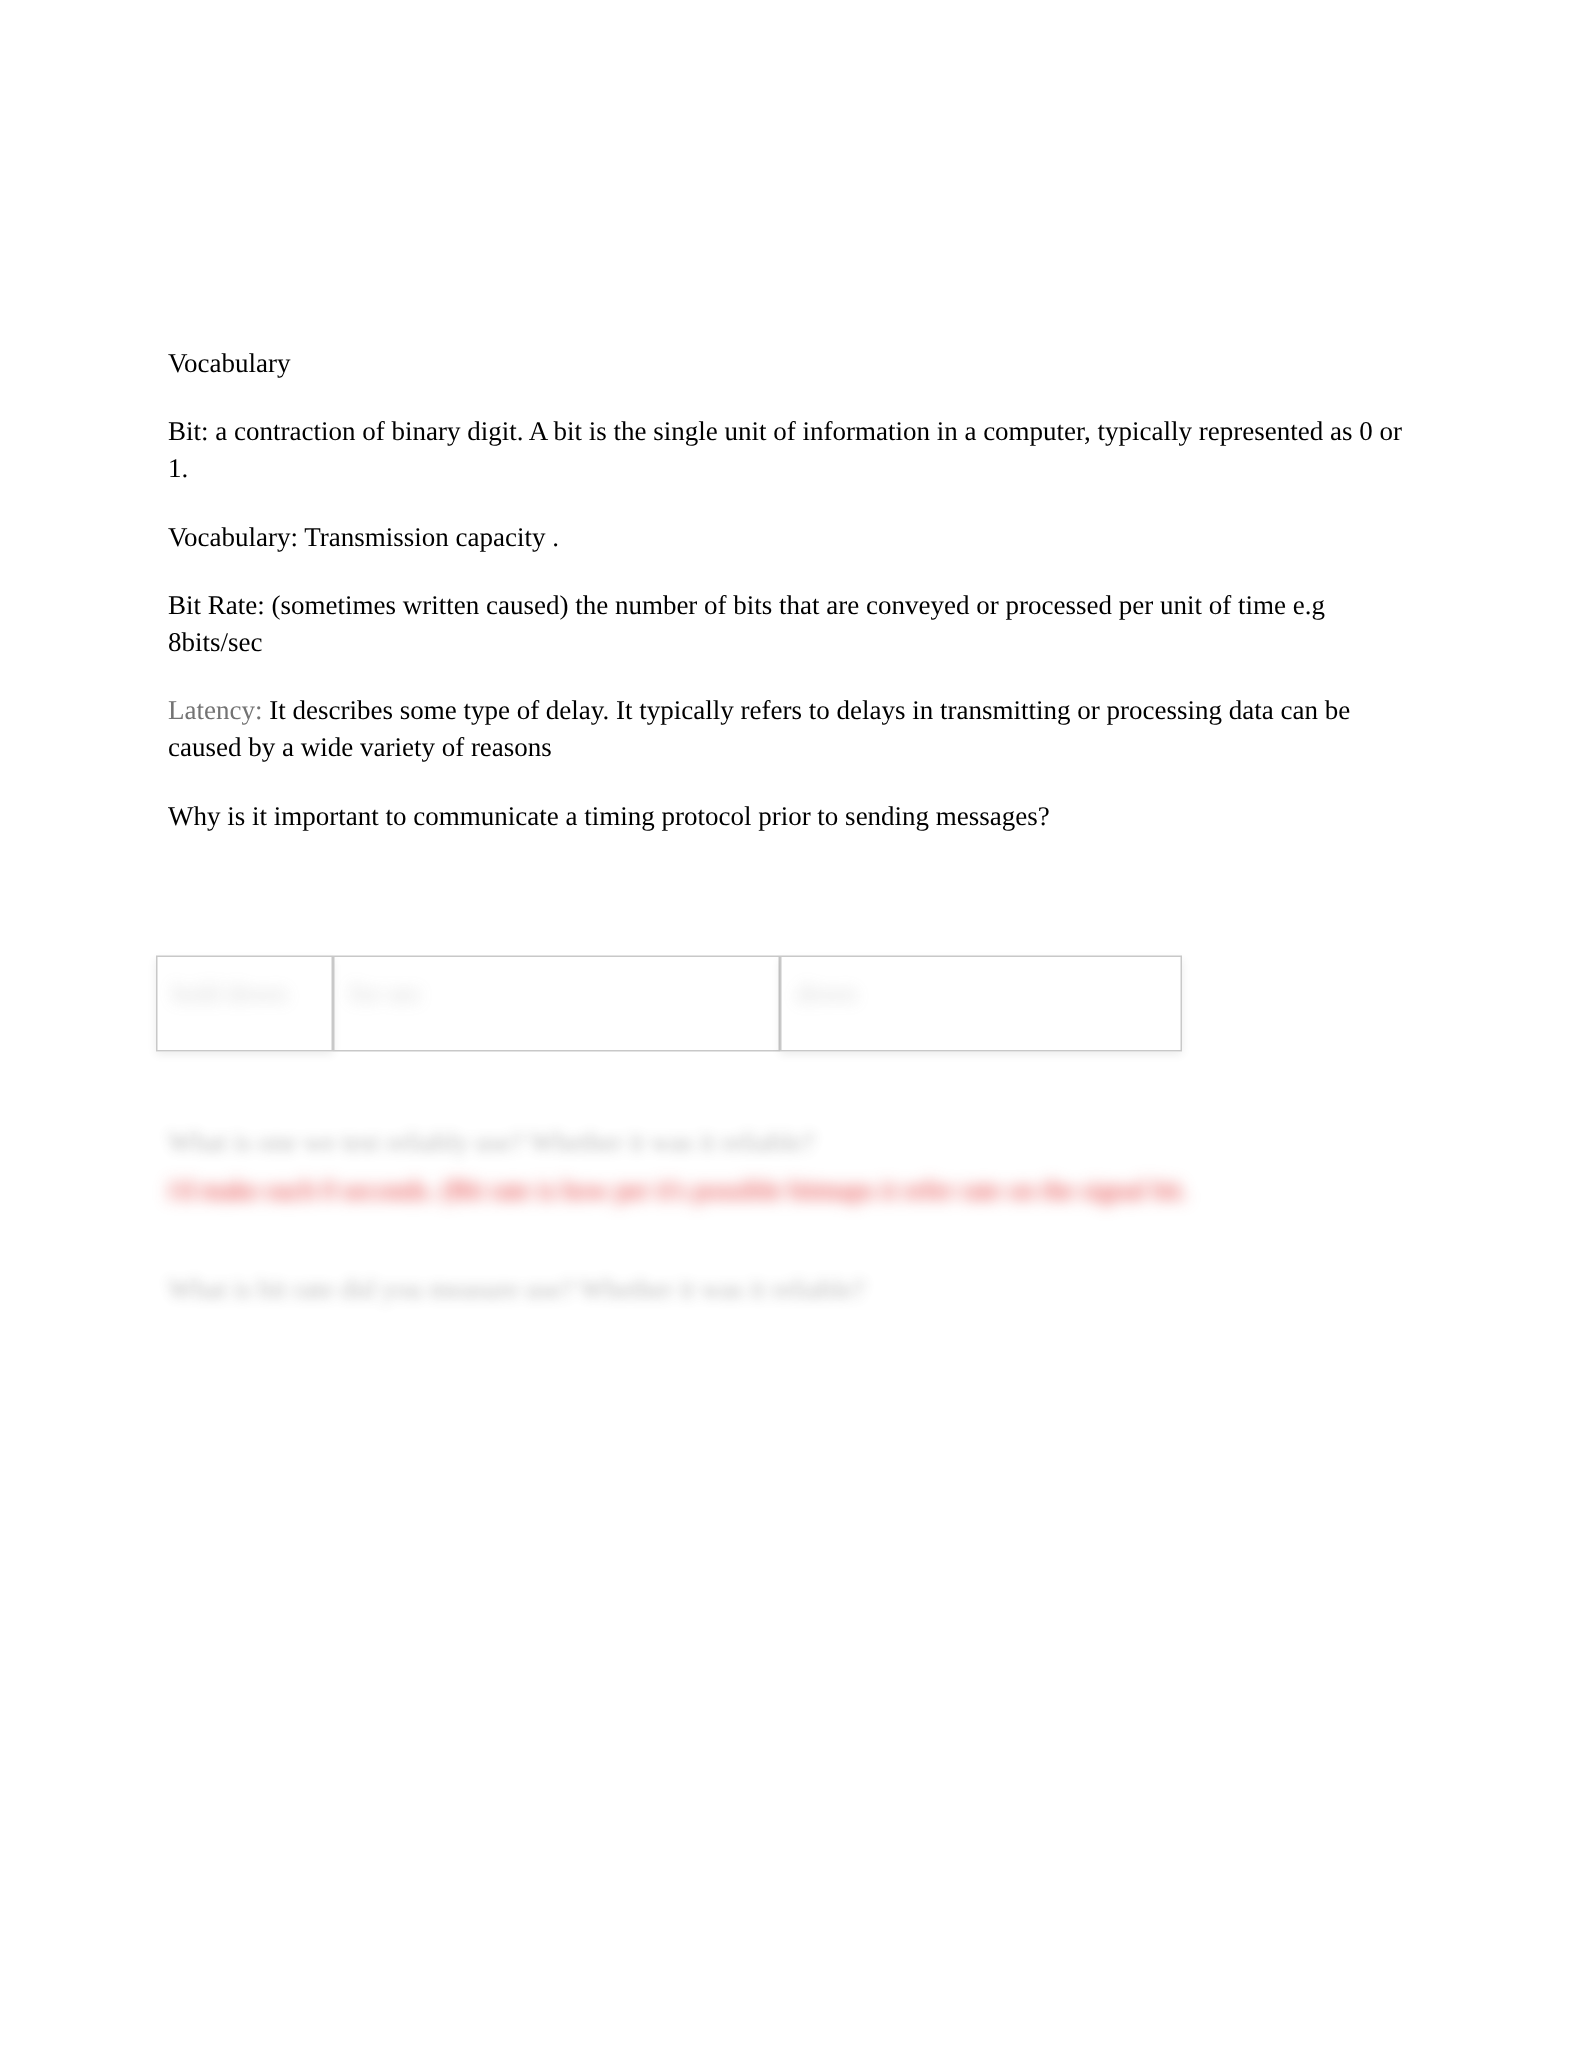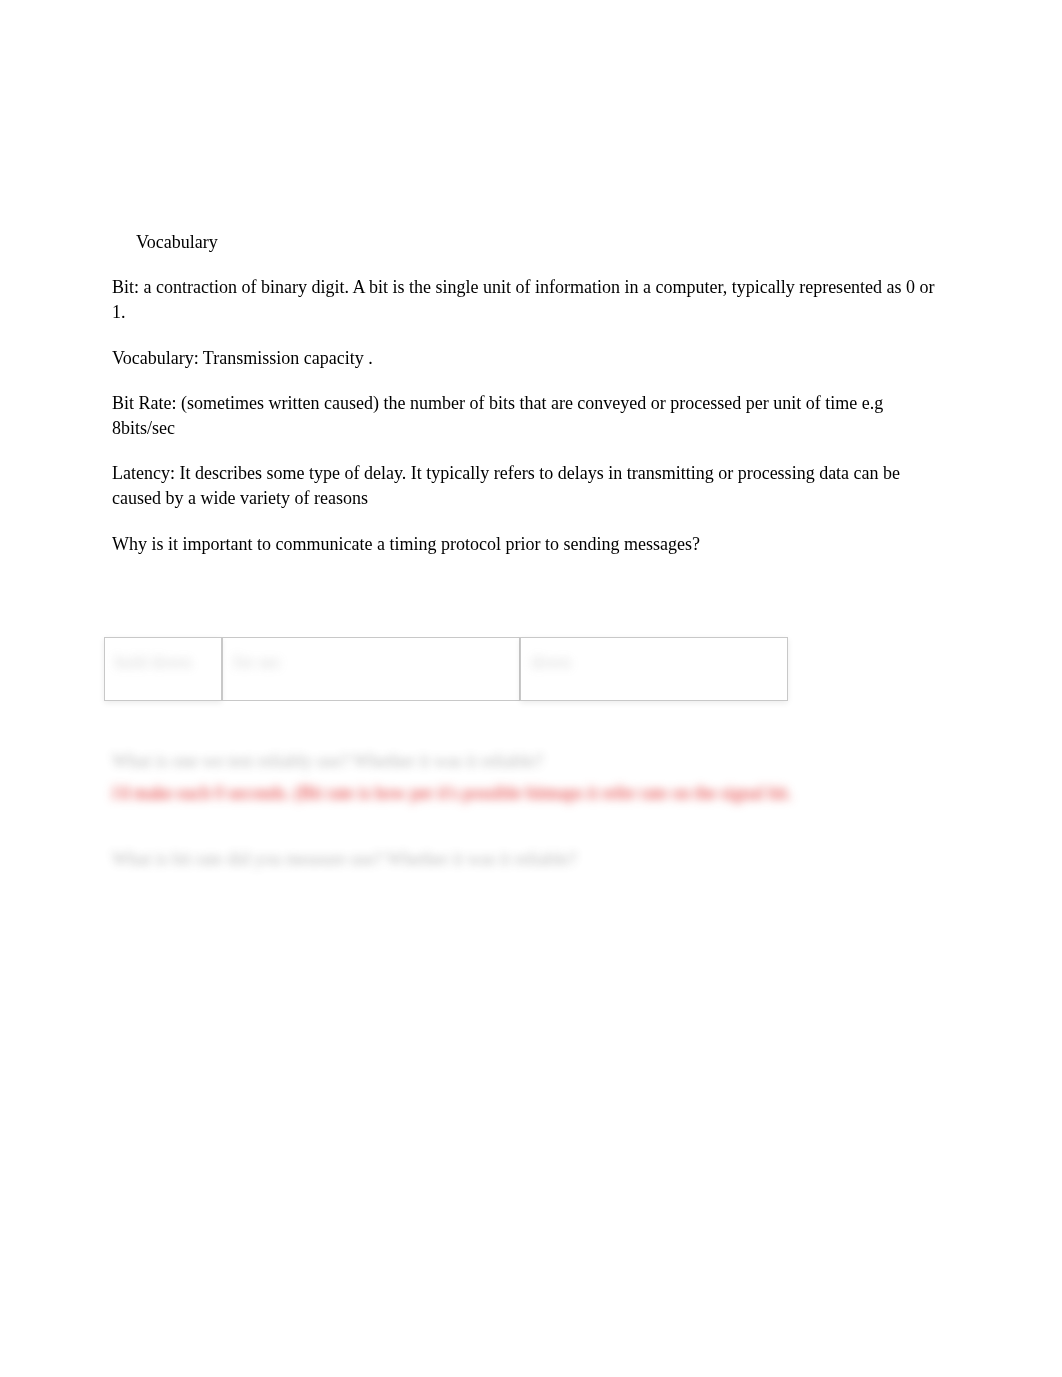"Vocabulary" .heading { margin-left: 24px -> none }
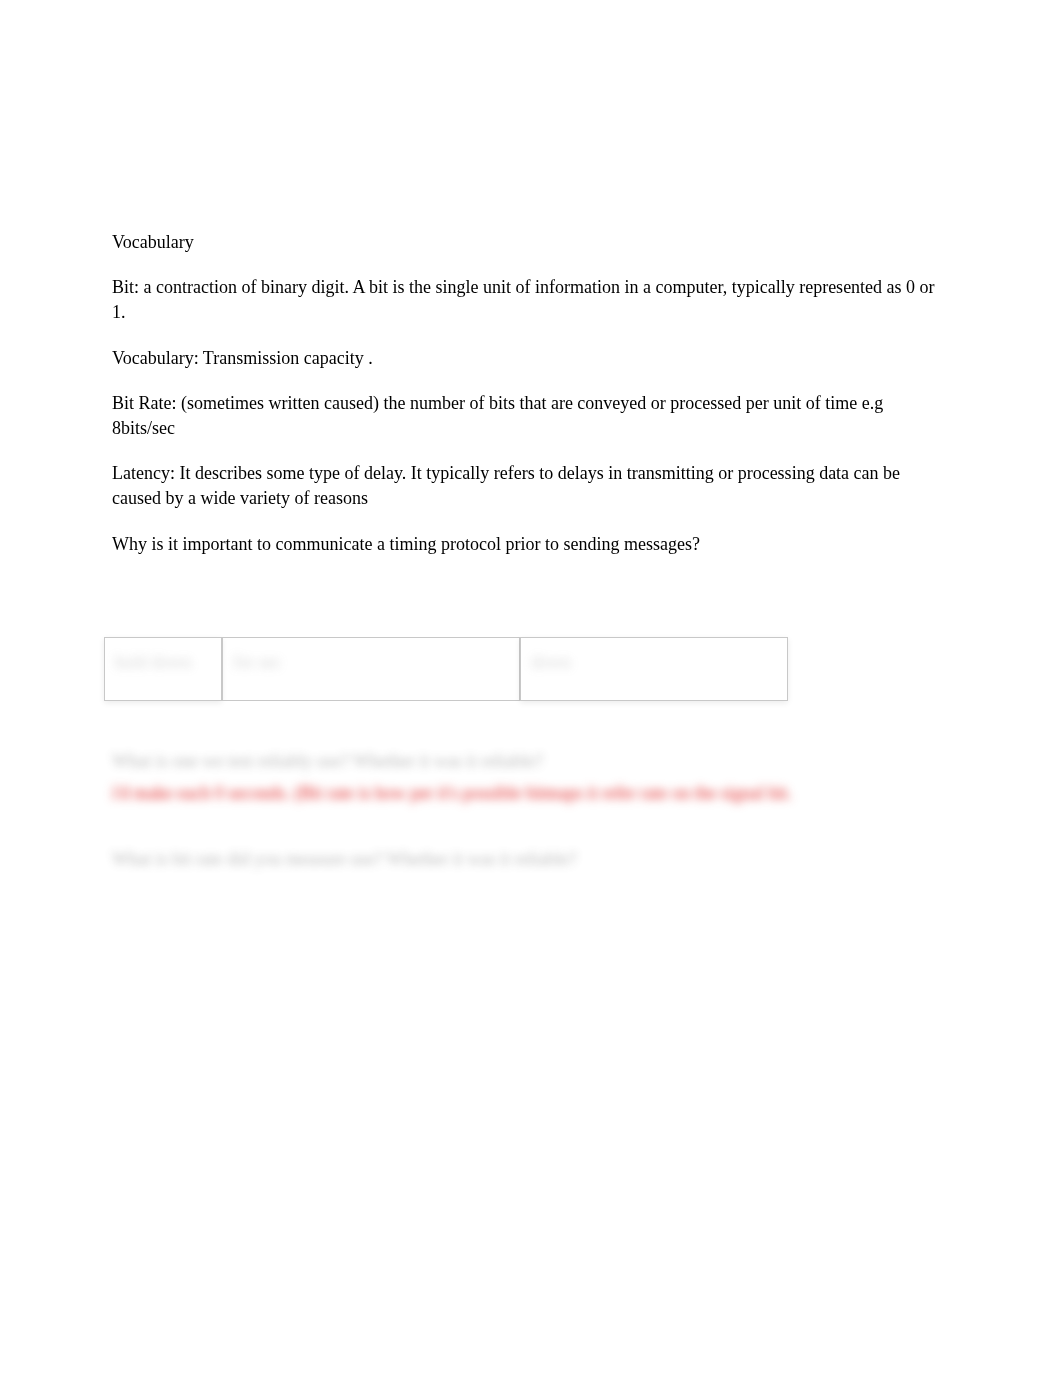"Latency:" .latency-label { color: #000000 -> #737373 }
